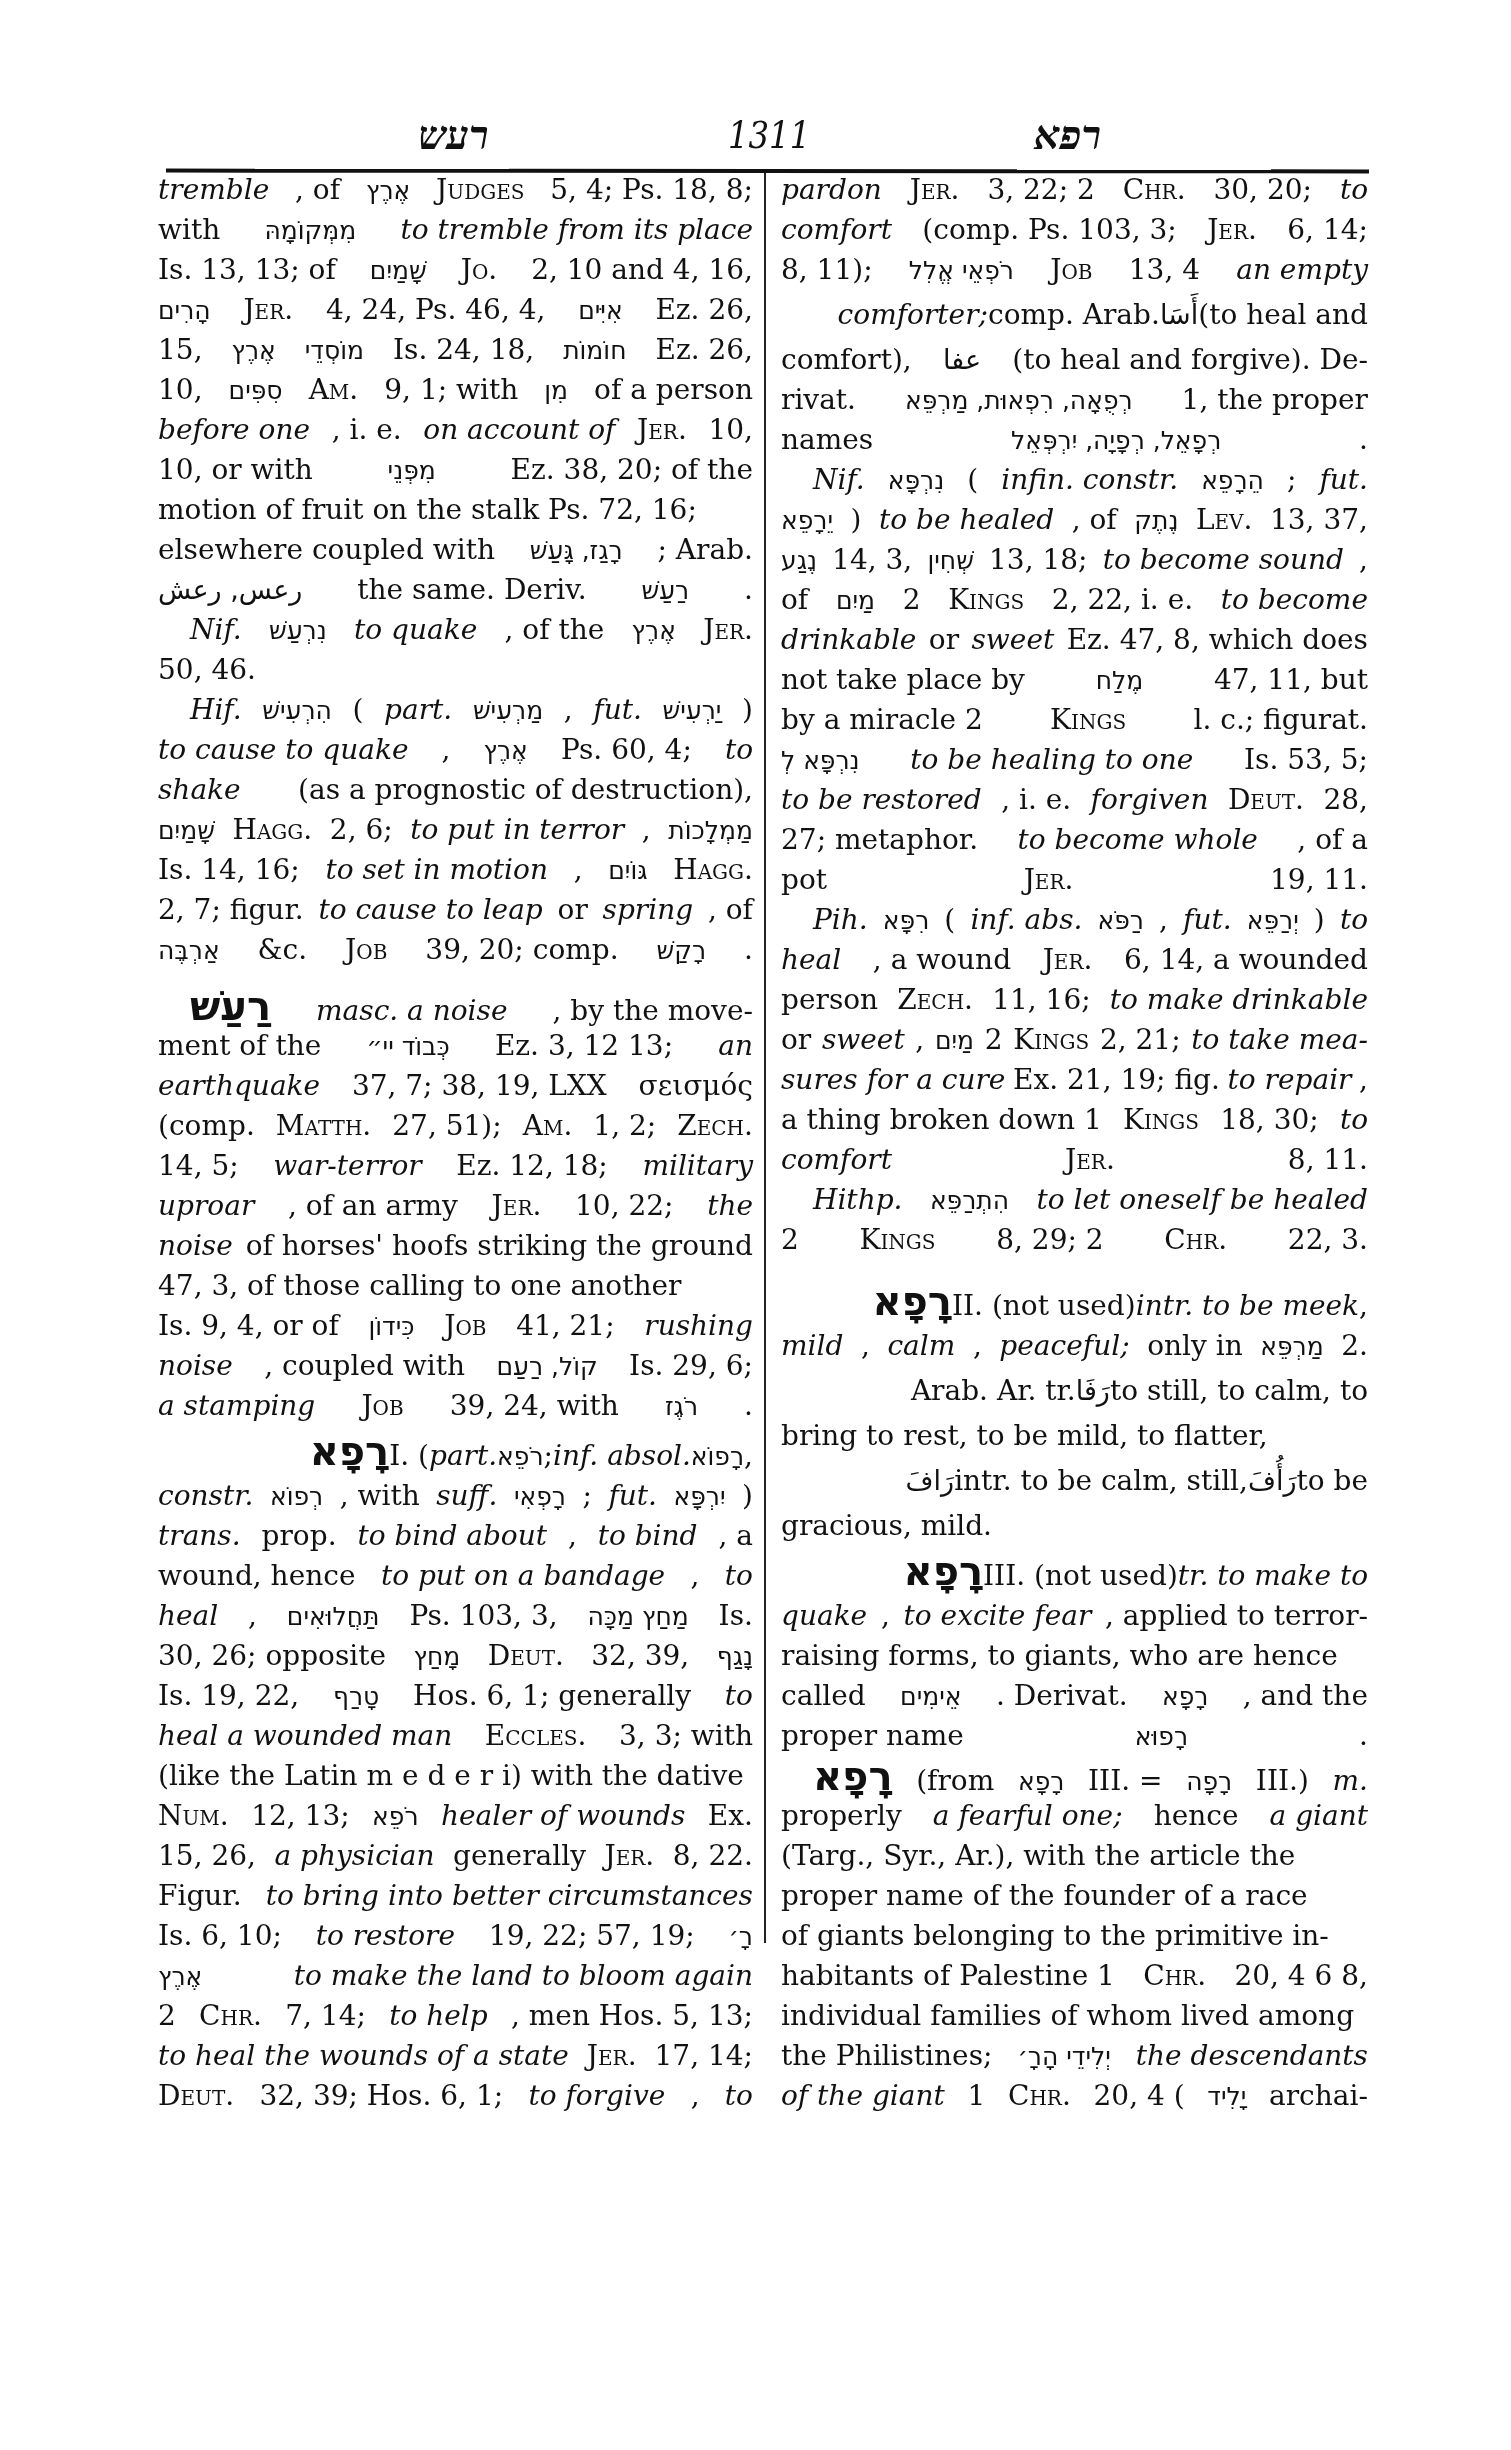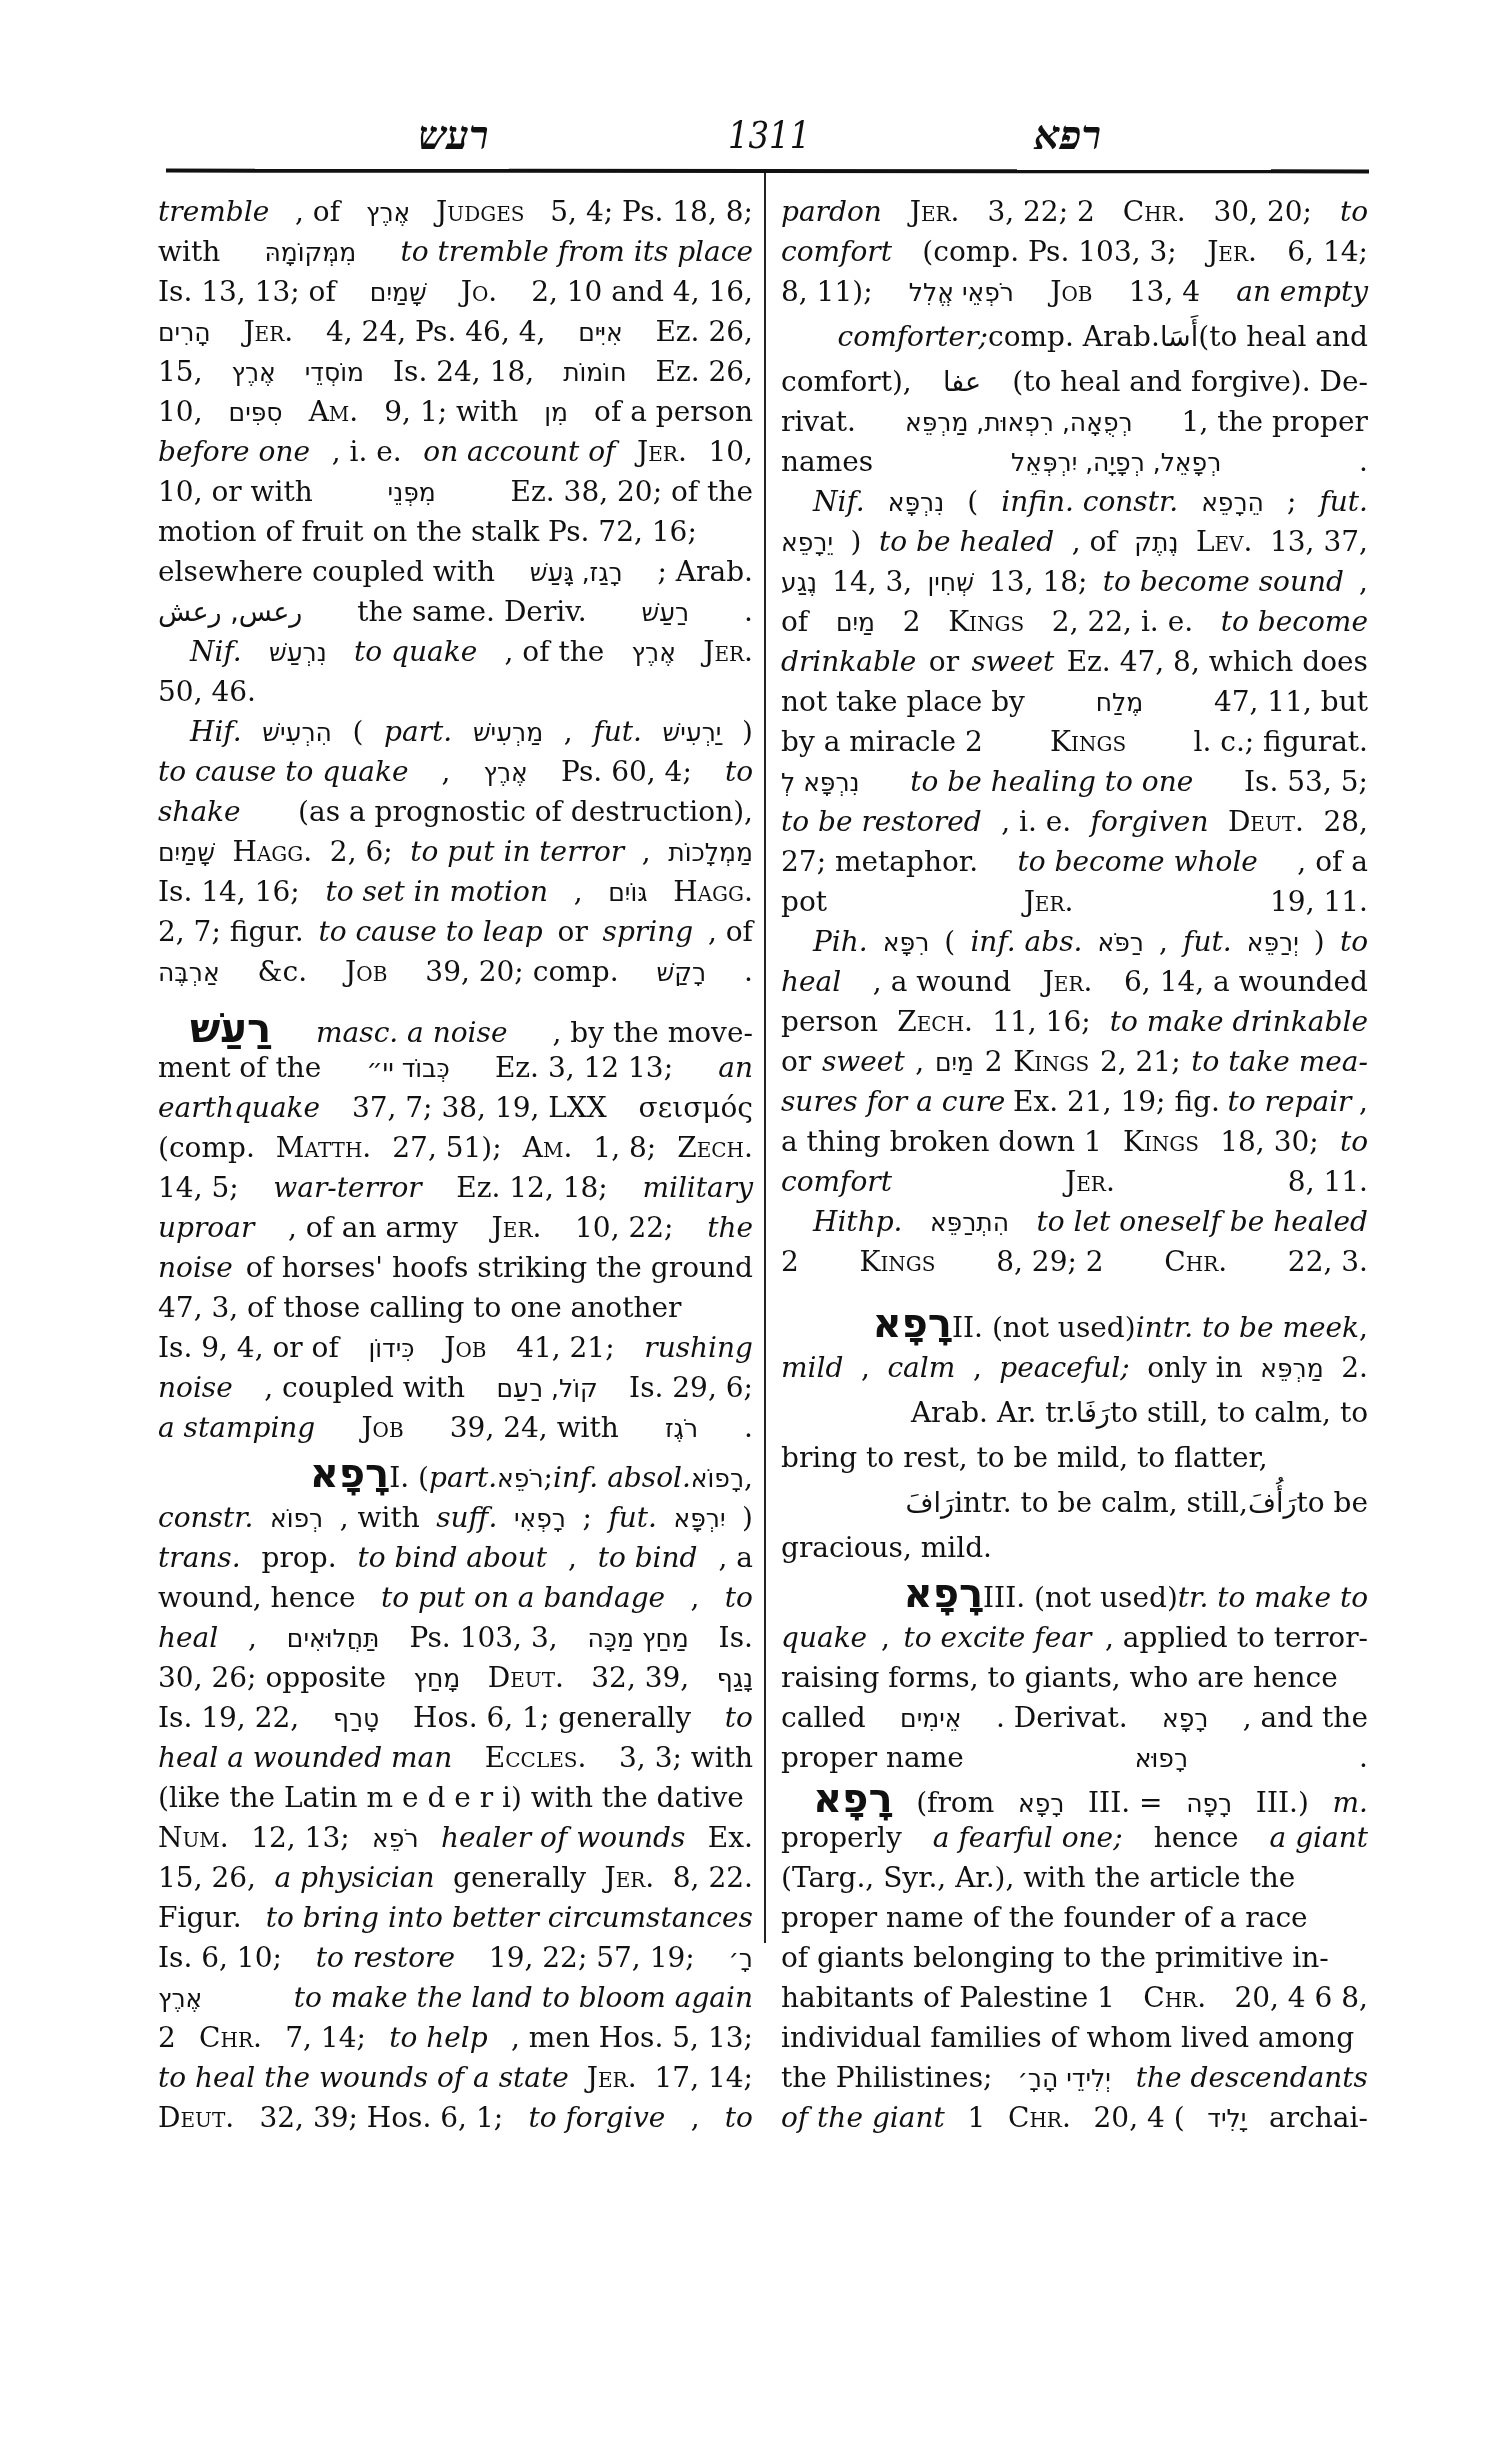"tremble" .column { top: 192px -> 170px }
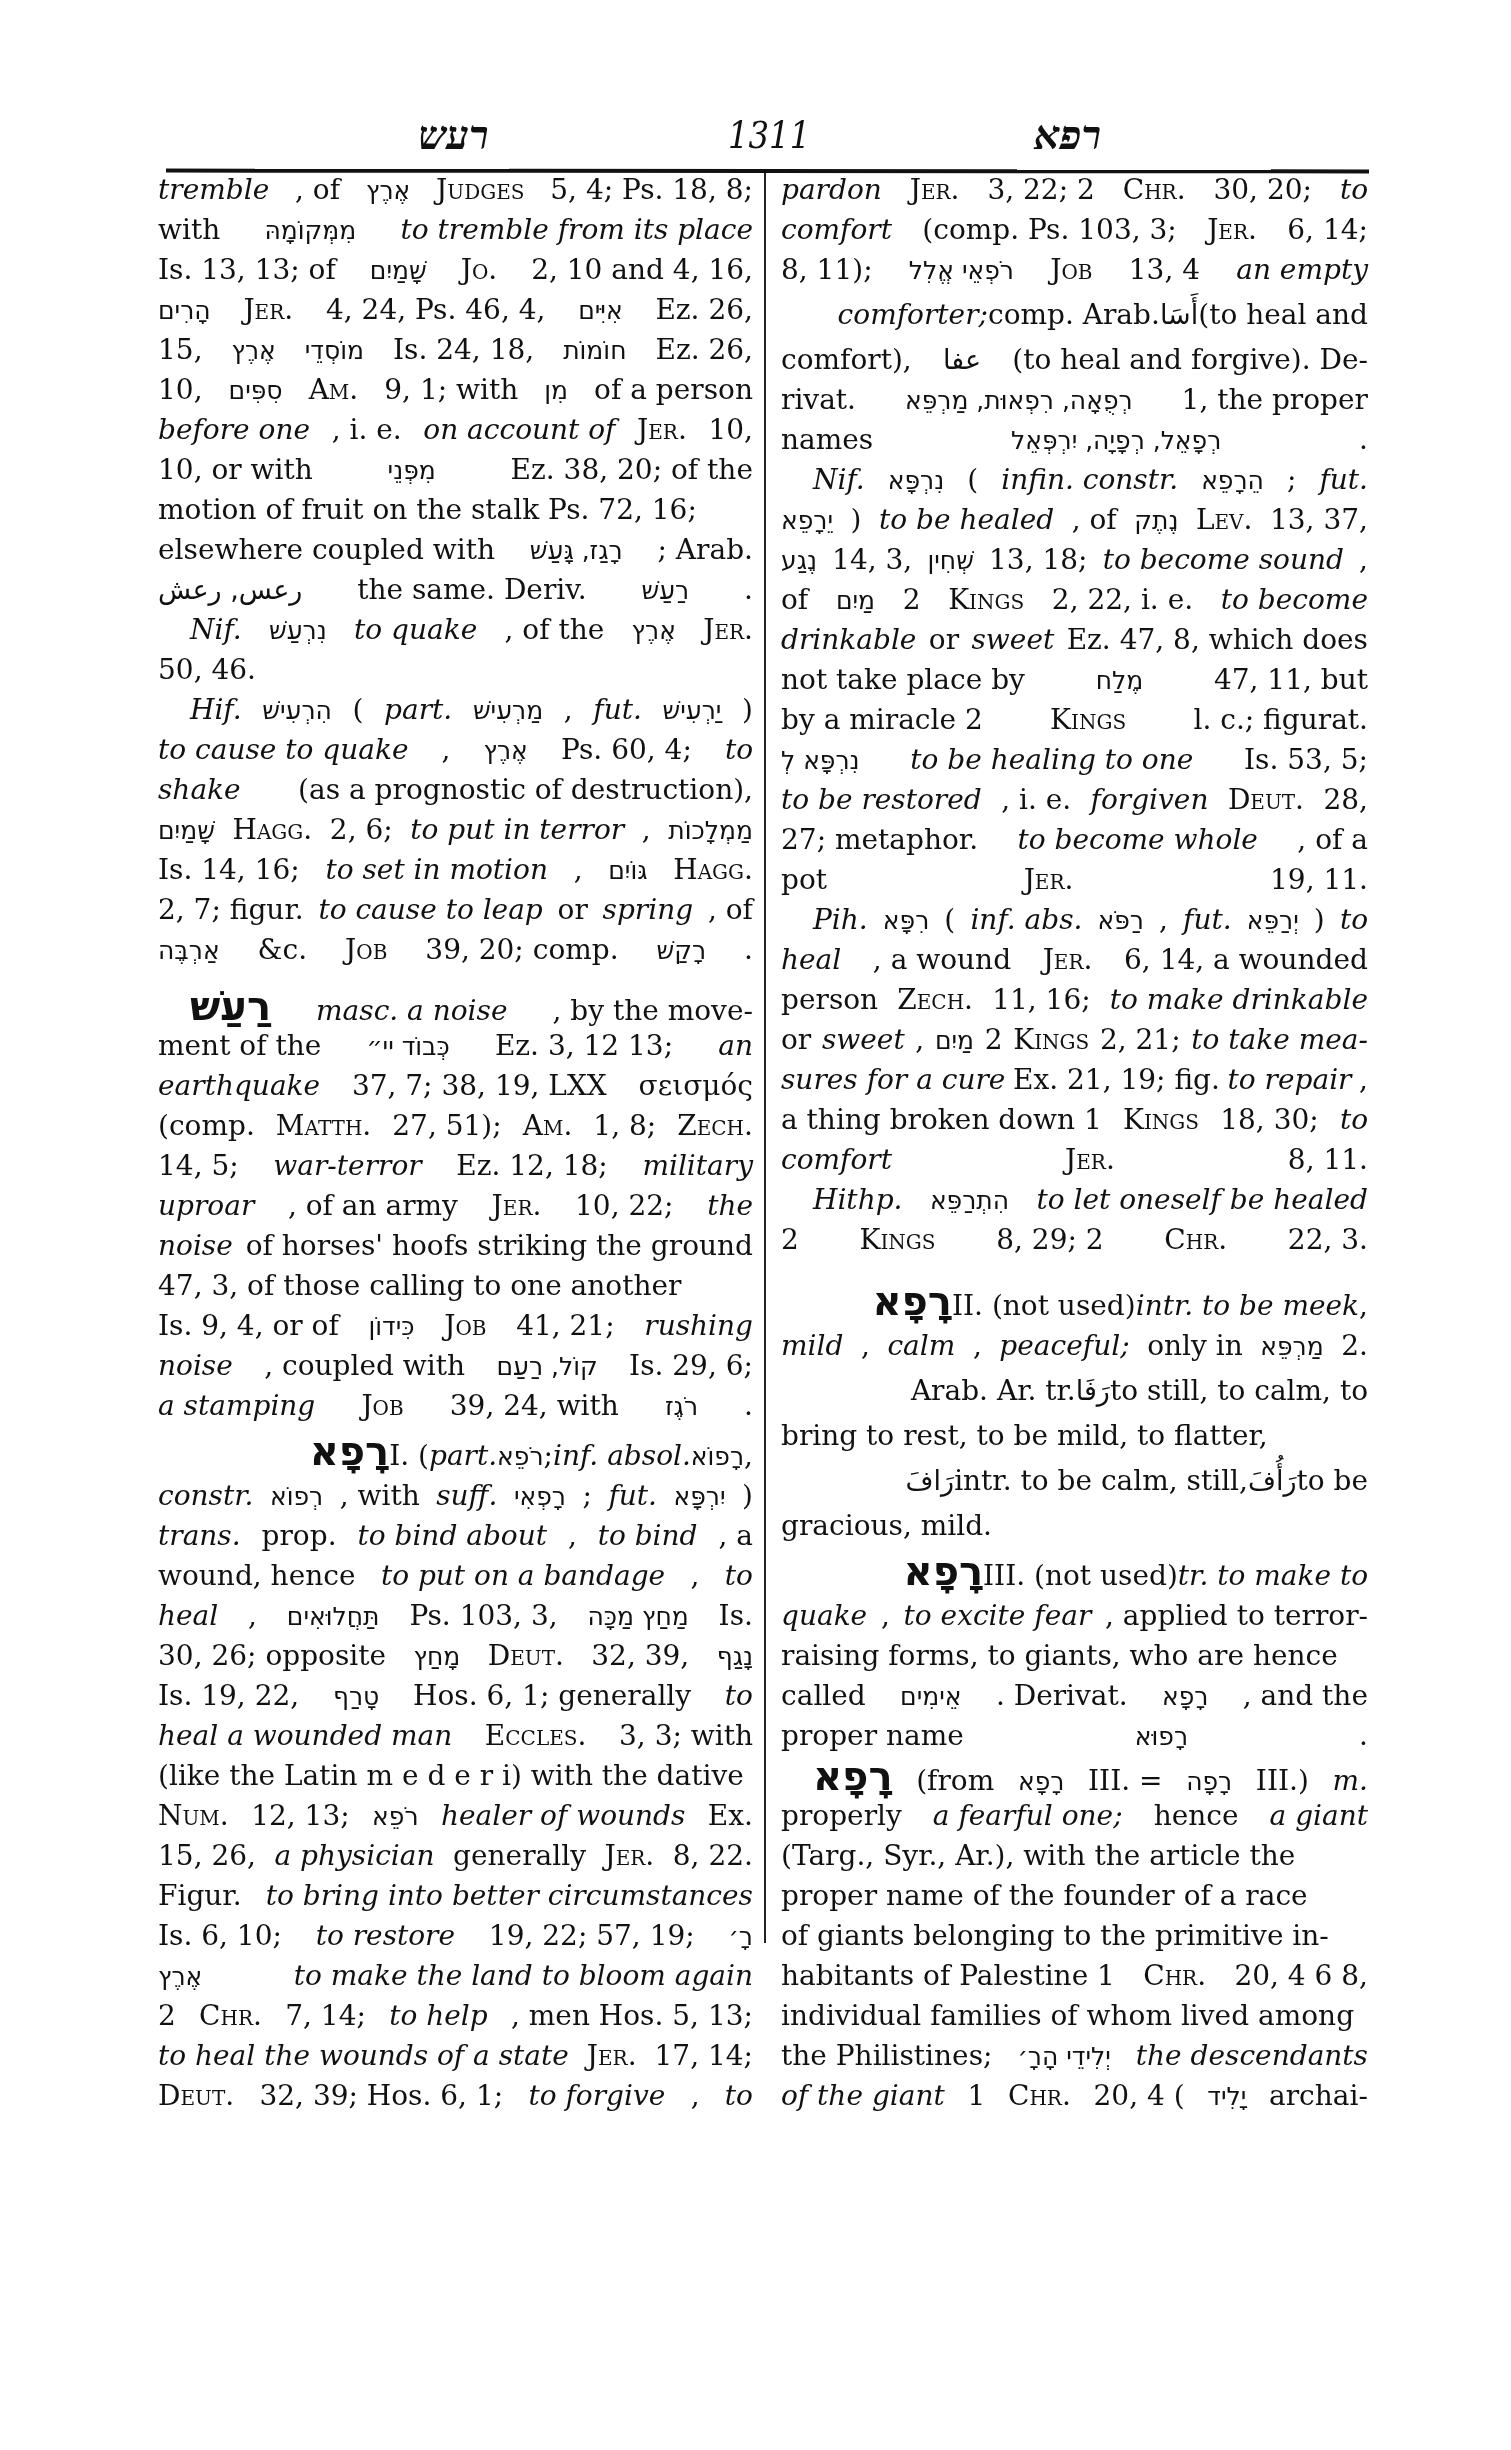"1, 8;" span.seg { text: 8 -> 2 }
